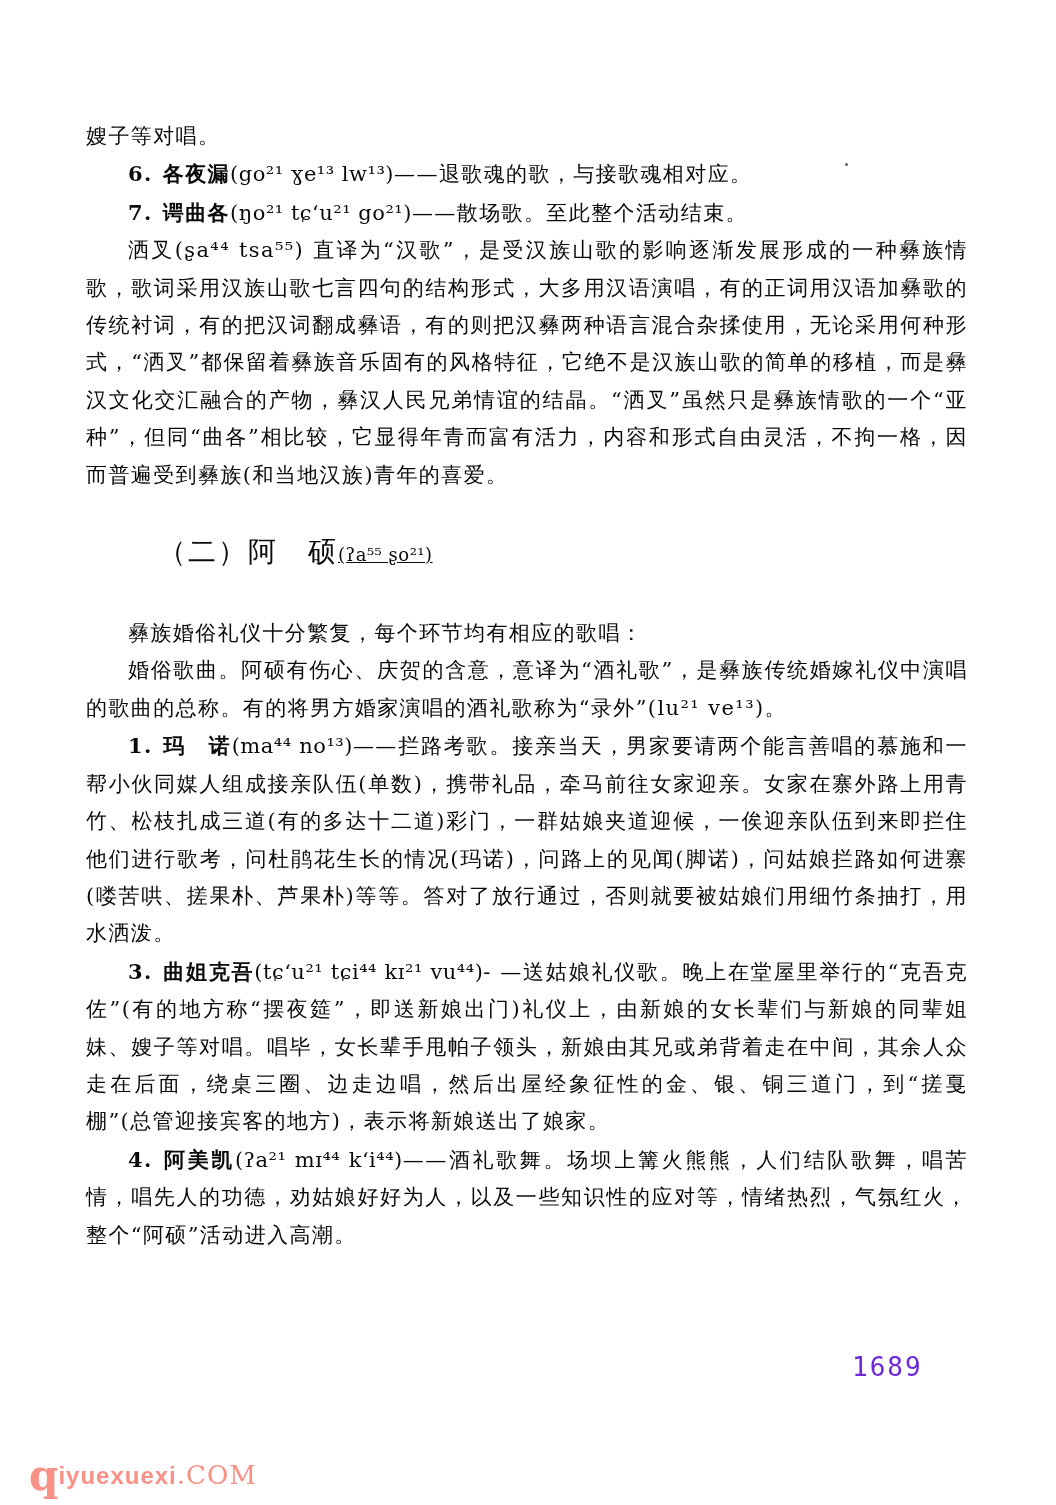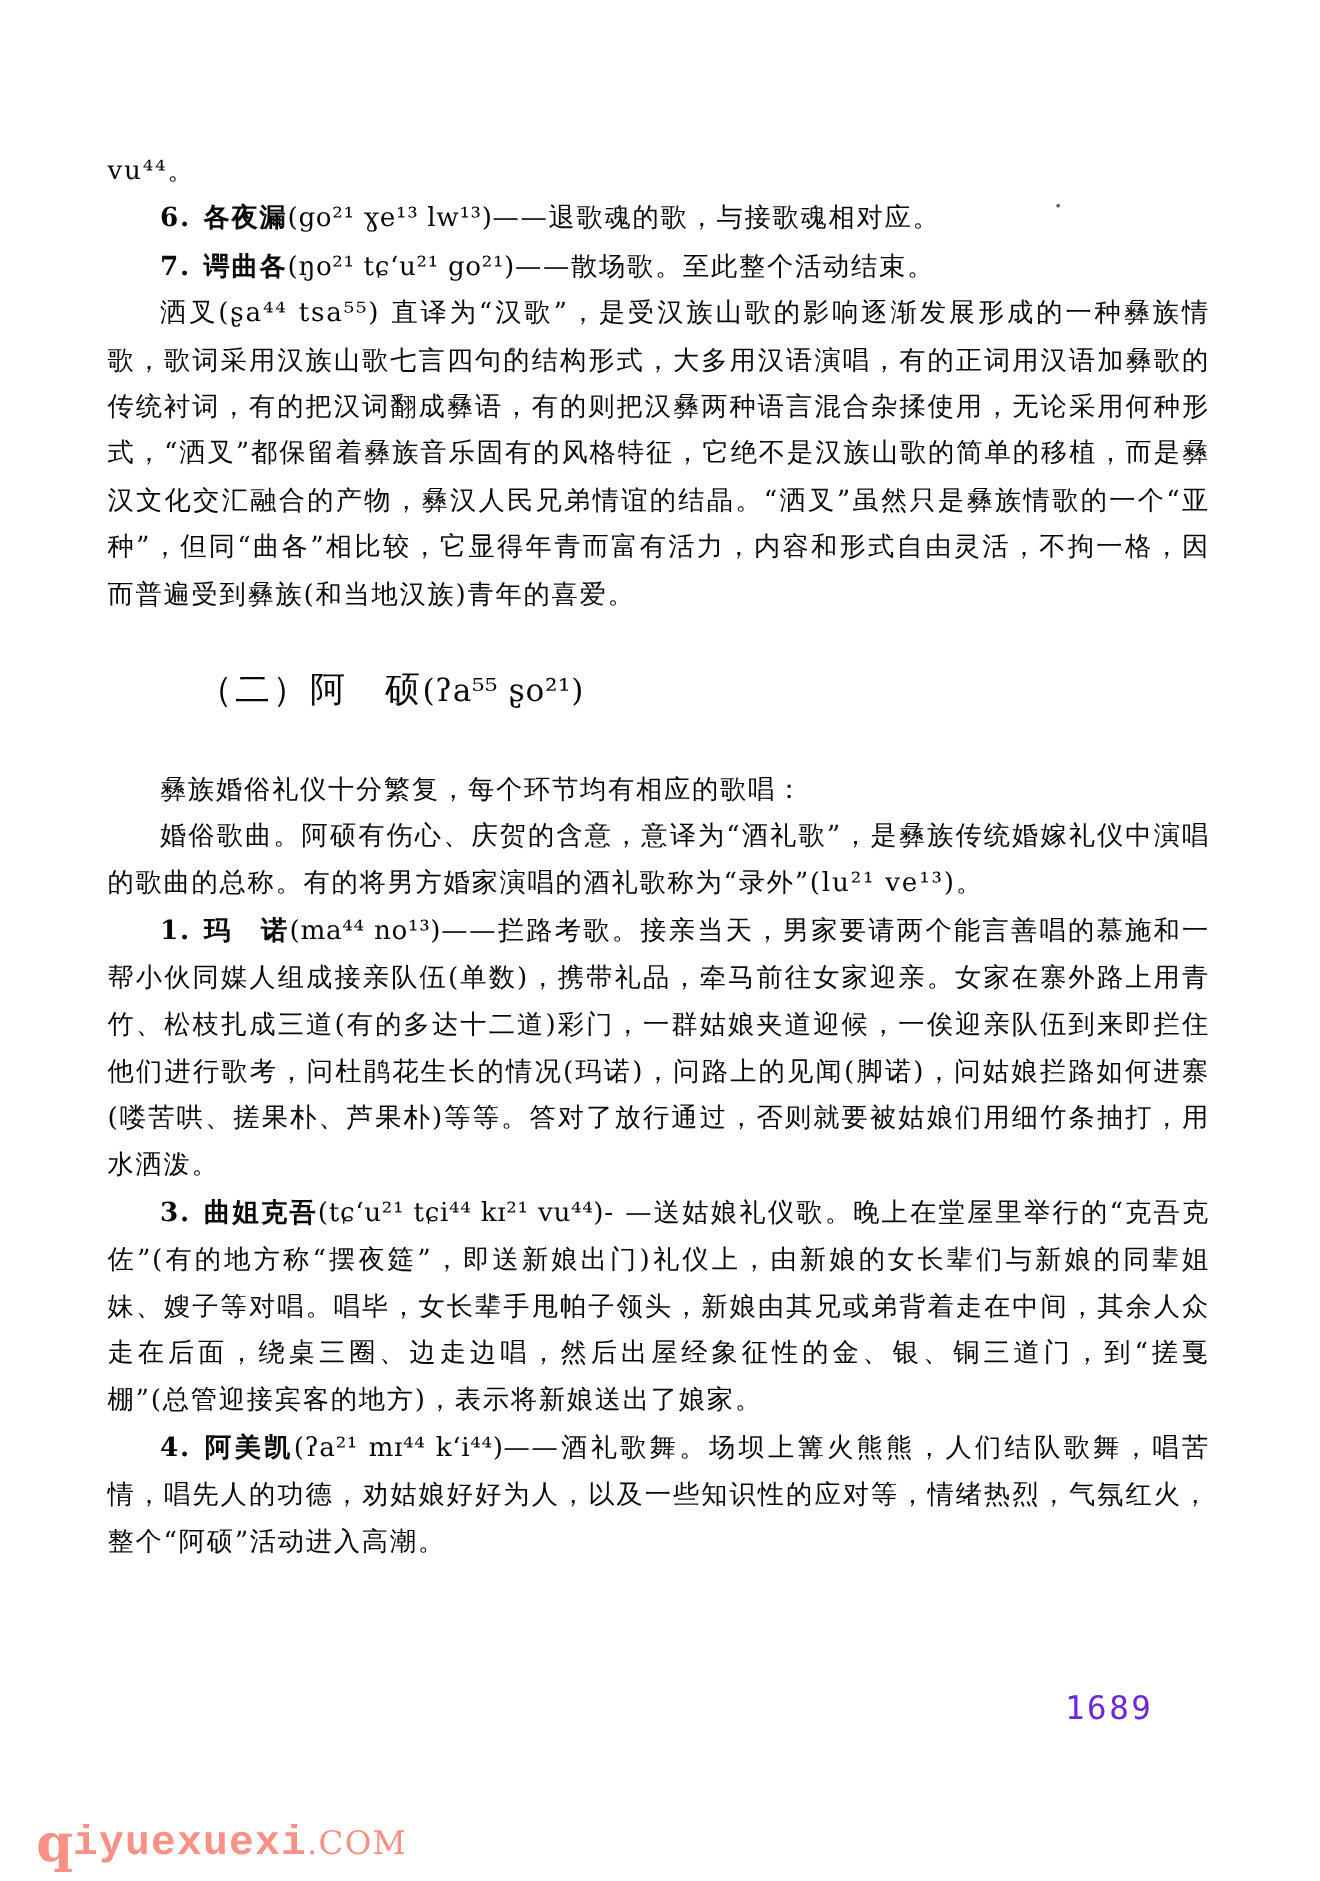"vu⁴⁴。" p { text: vu⁴⁴ -> 嫂子等对唱 }
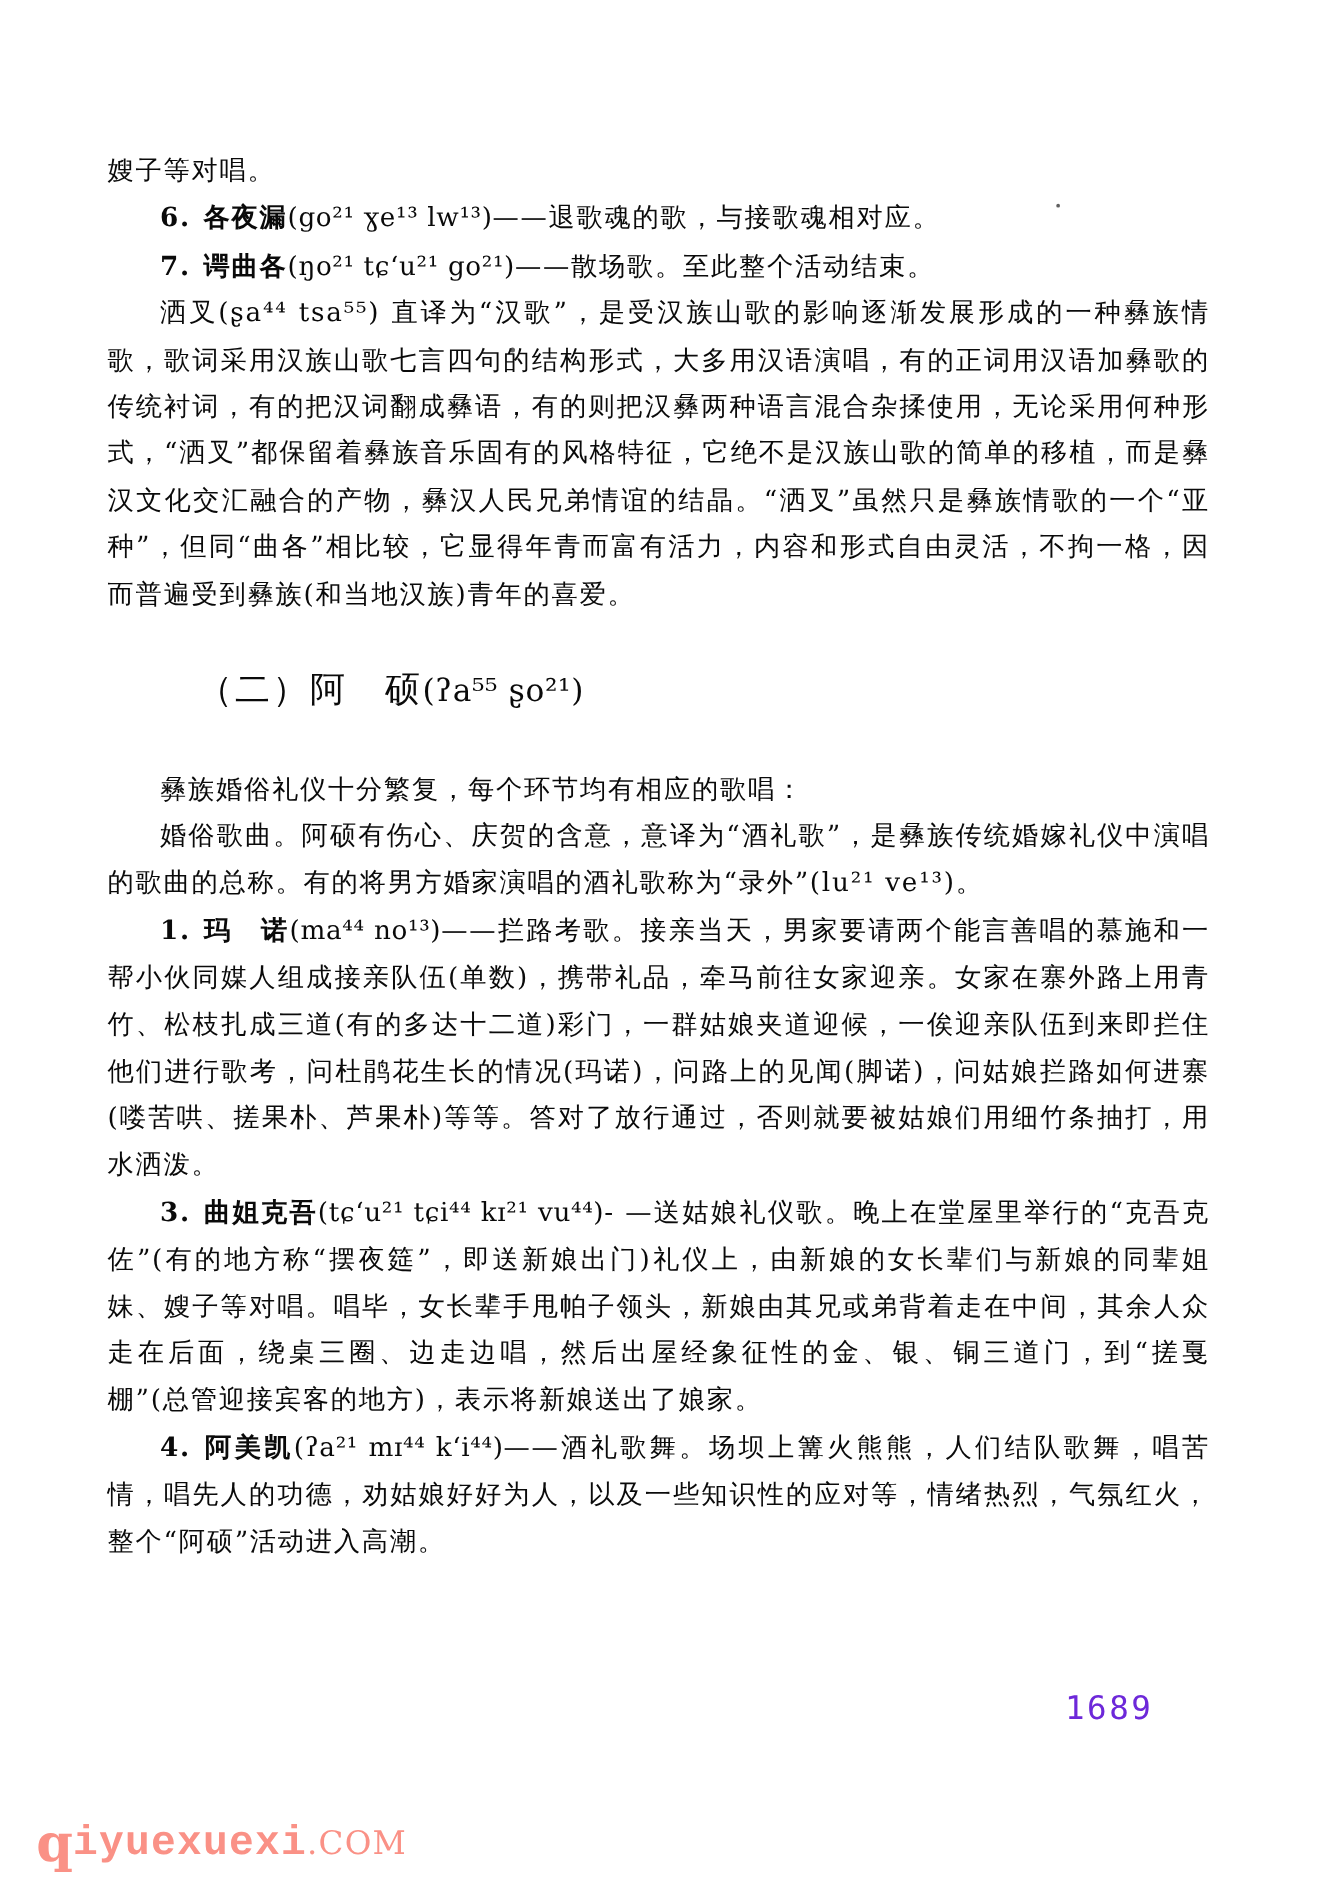"(ʔa⁵⁵ ʂo²¹)" .section-heading .head-phon { font-size: 25px -> 18px; text-decoration: none -> underline }
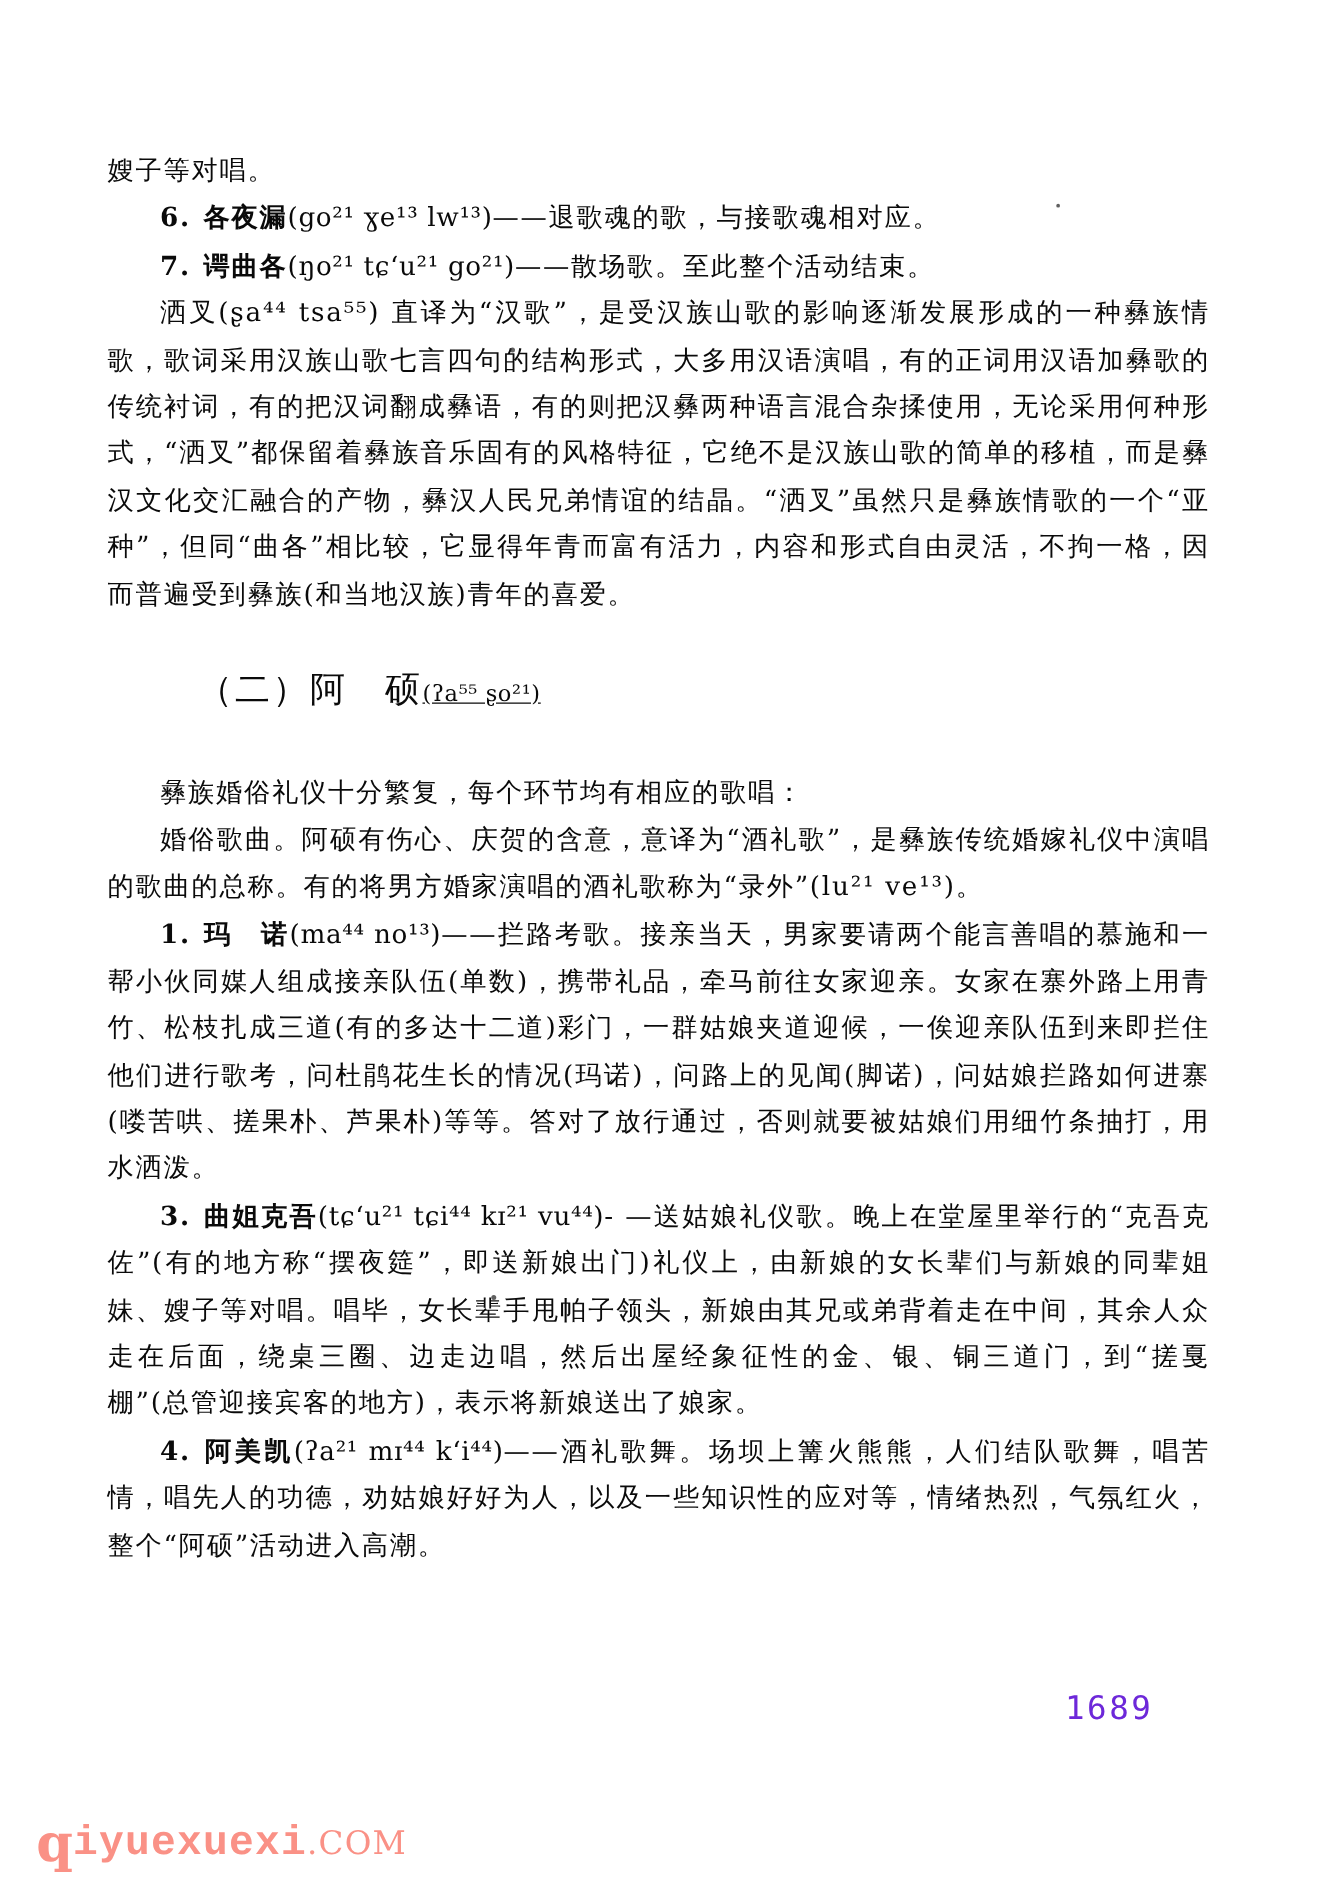"iyuexuexi" .wm-rest { font-family: Liberation Mono, monospace -> Liberation Sans, sans-serif; font-size: 33px -> 24px }
